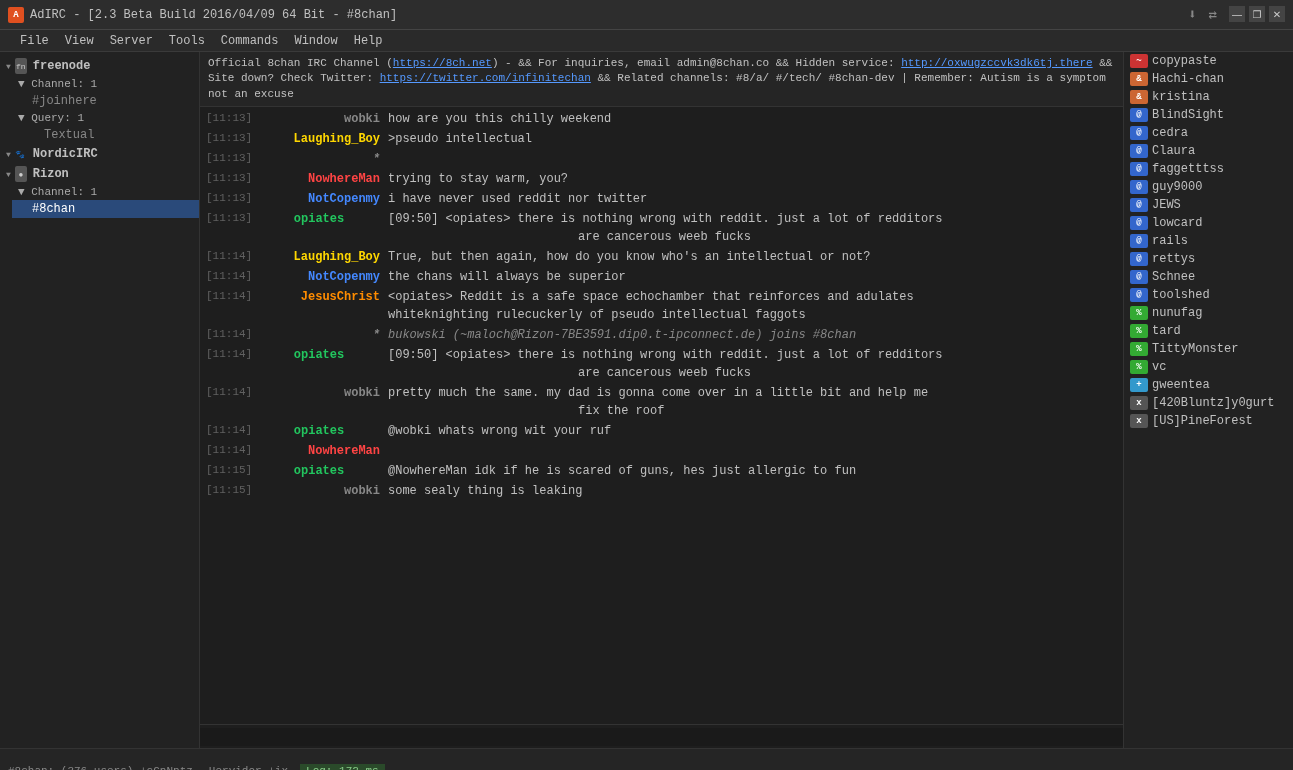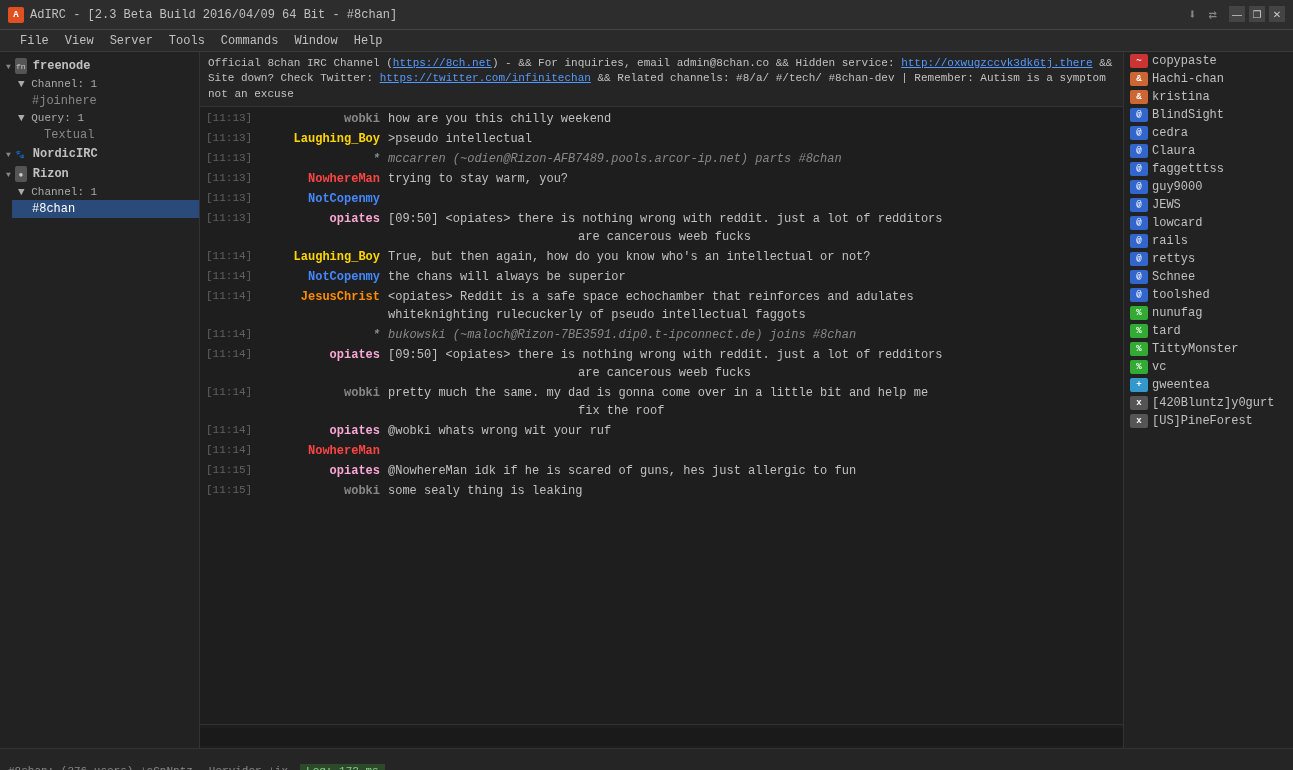"mccarren" span.msg { html: <span>mccarren (~odien@Rizon-AFB7489.pools.arcor-ip.net) parts #8chan</span> -> none }
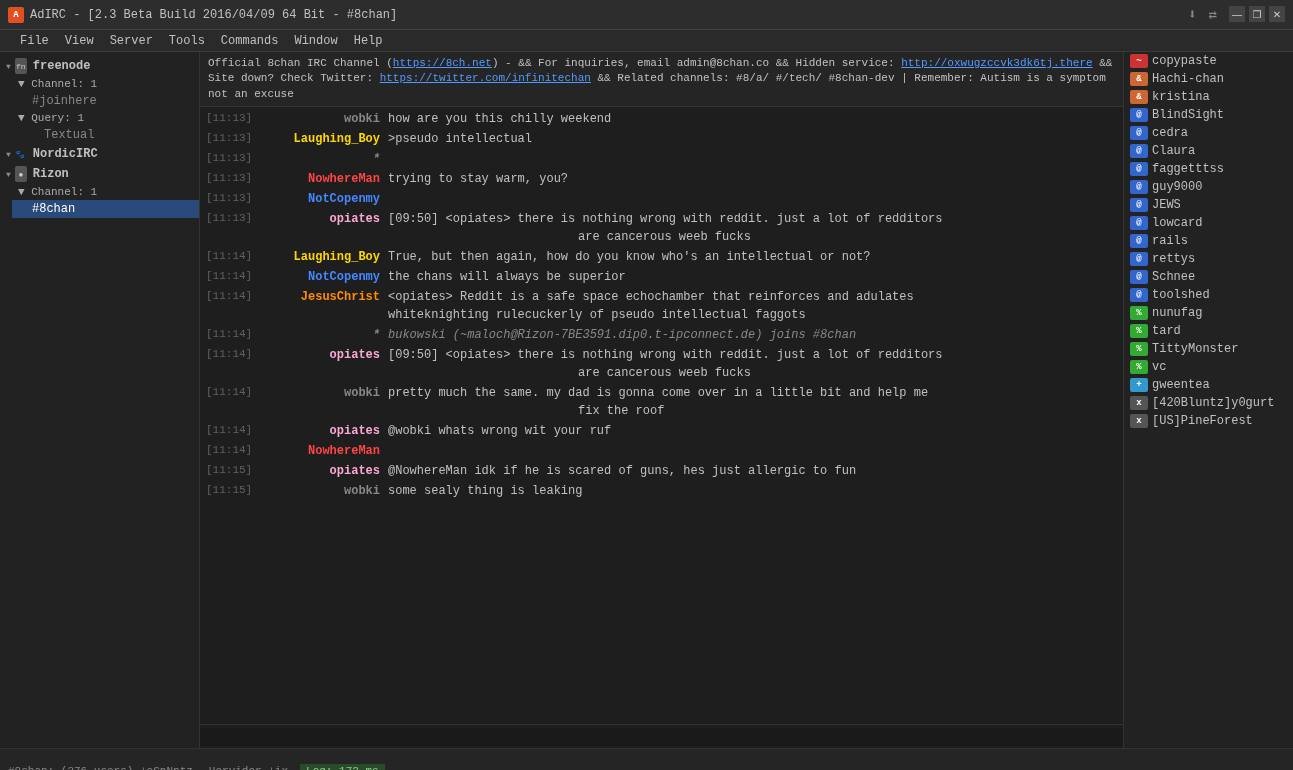"i have never used reddit" span.msg { html: none -> <span>i have never used reddit nor twitter</span> }
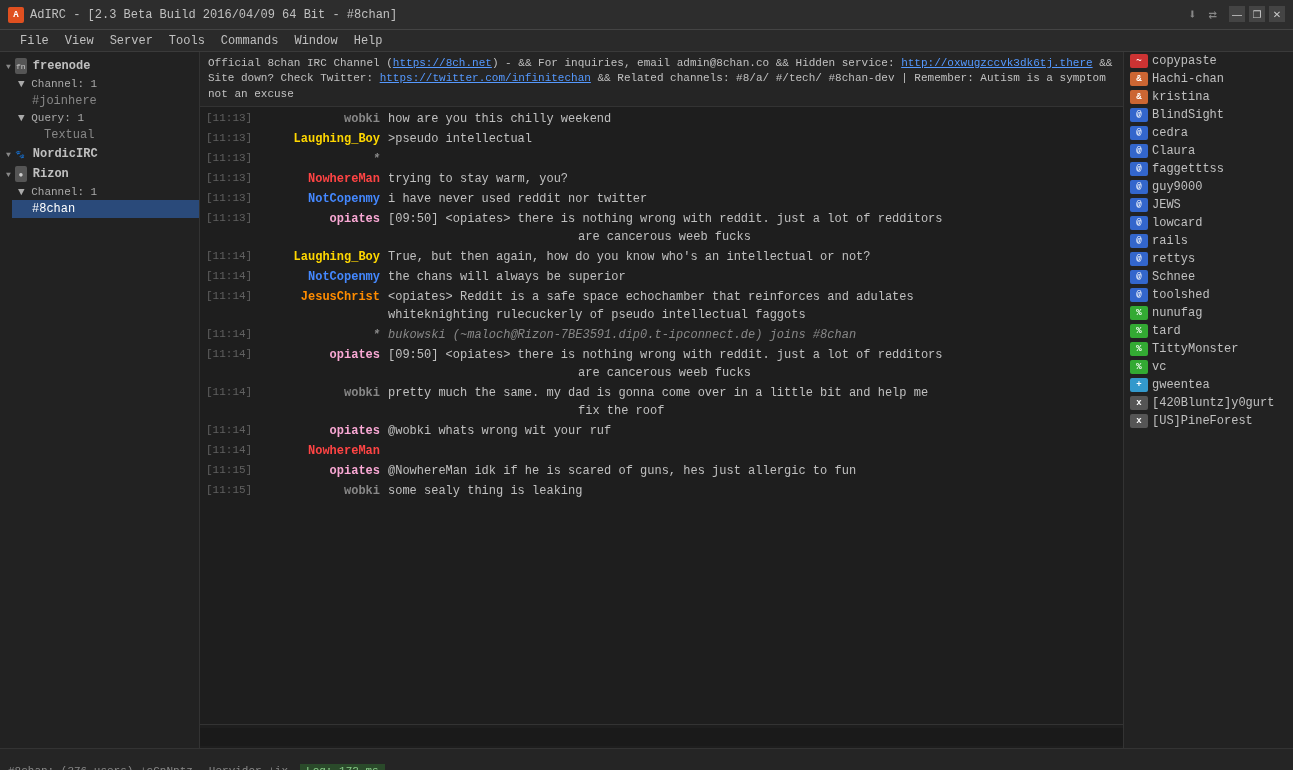"opiates" .nick-opiates { color: #f9a8d4 -> #22c55e; text-align: none -> center }
